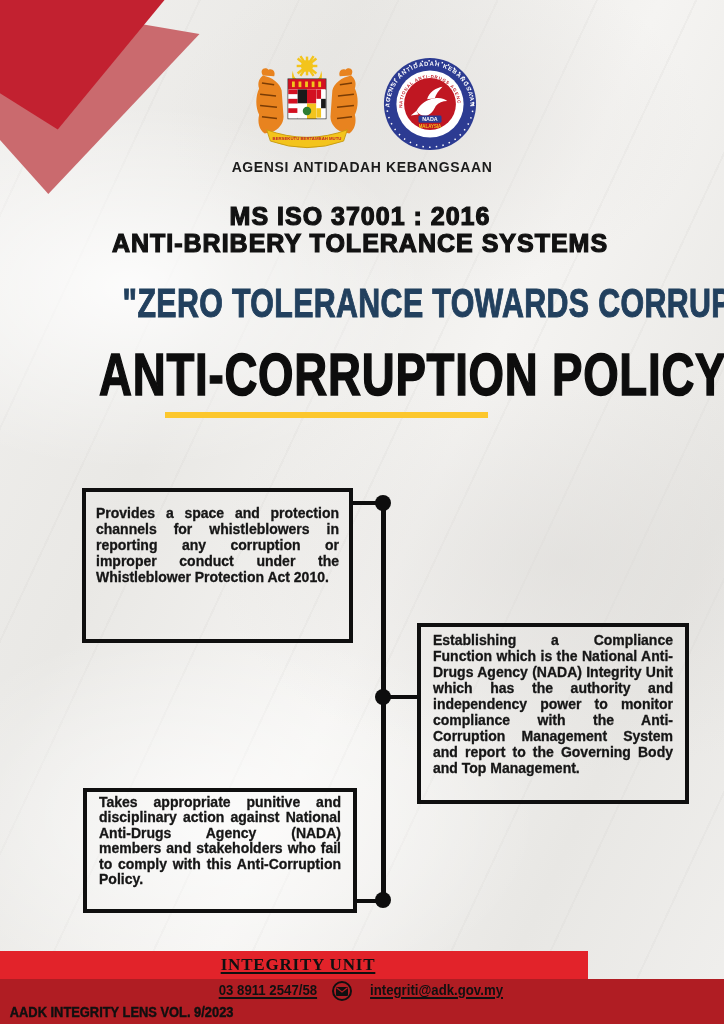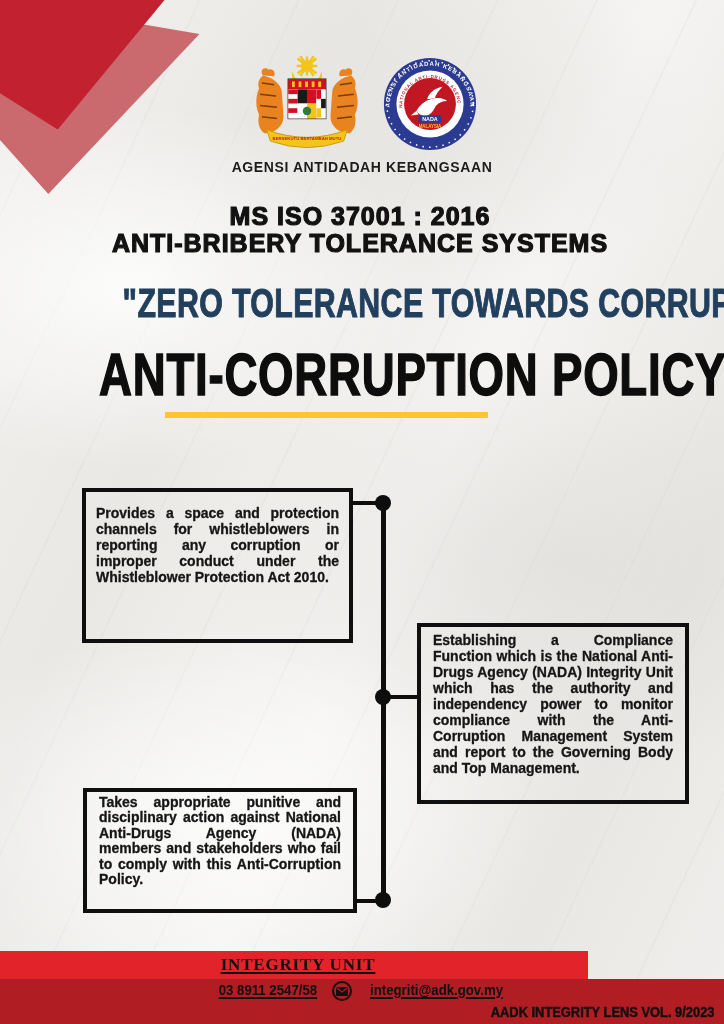"AADK INTEGRITY LENS VOL. 9/2023" .volume { text-align: right -> left }
